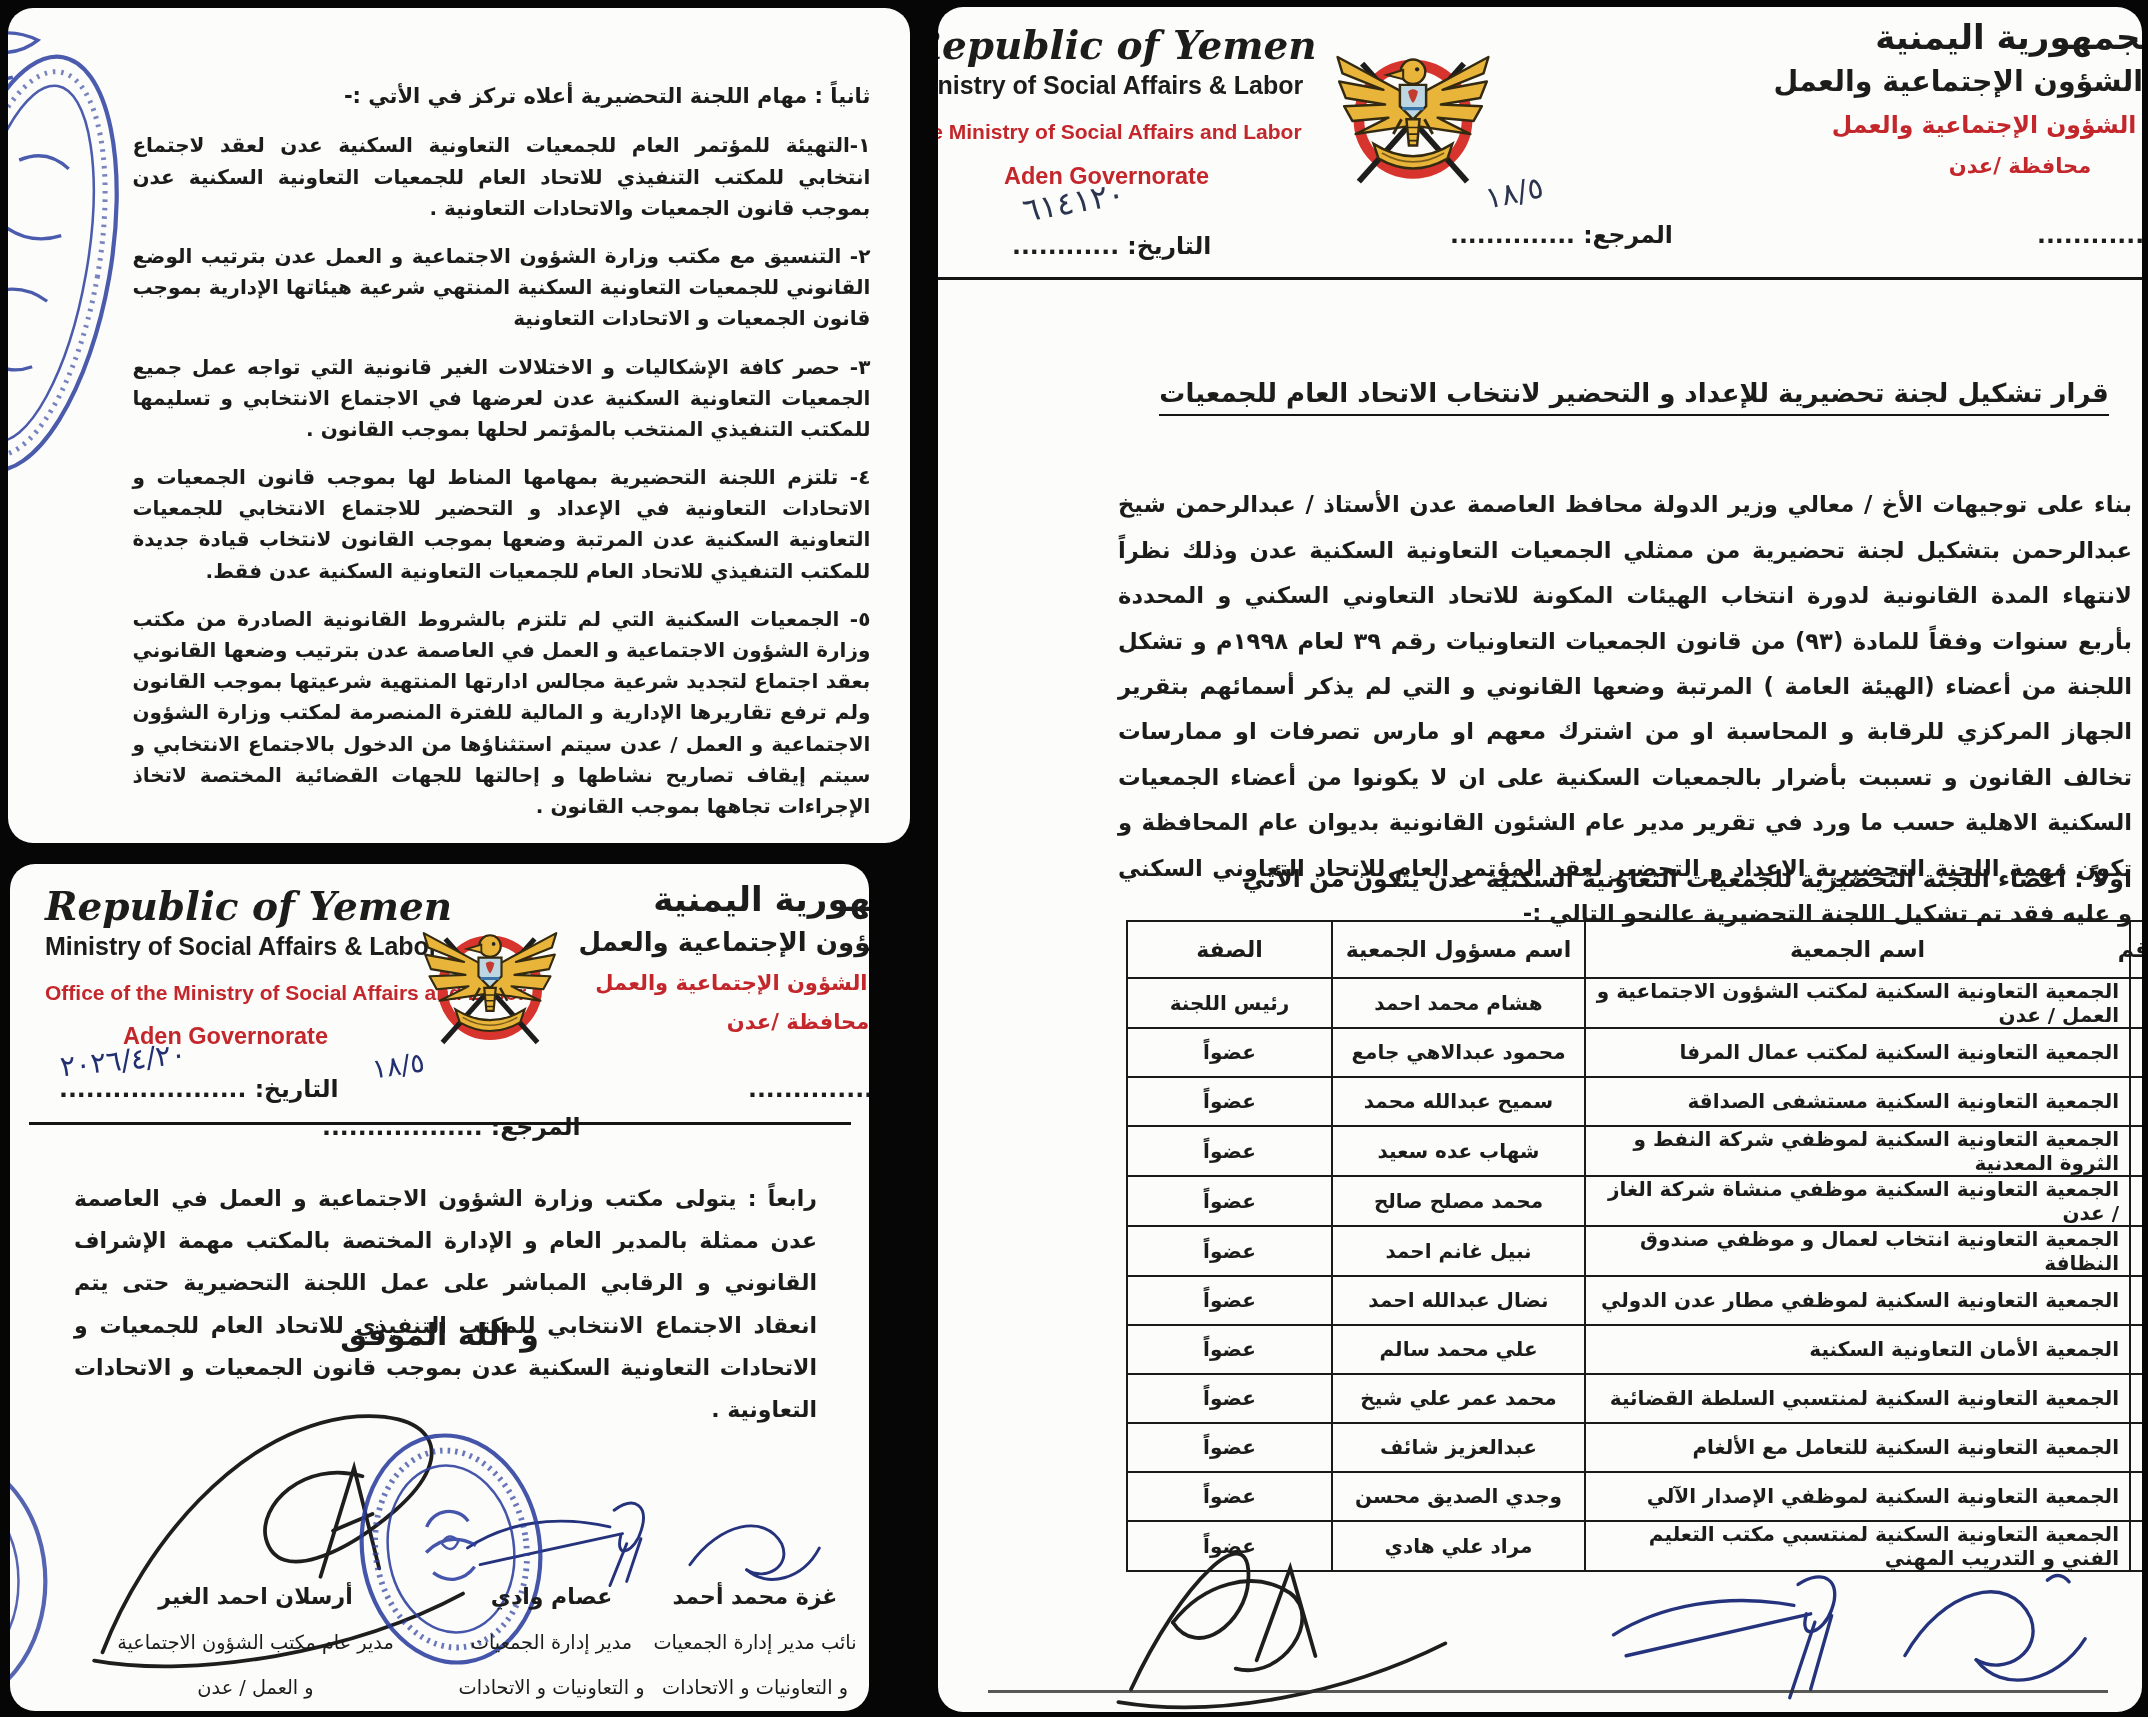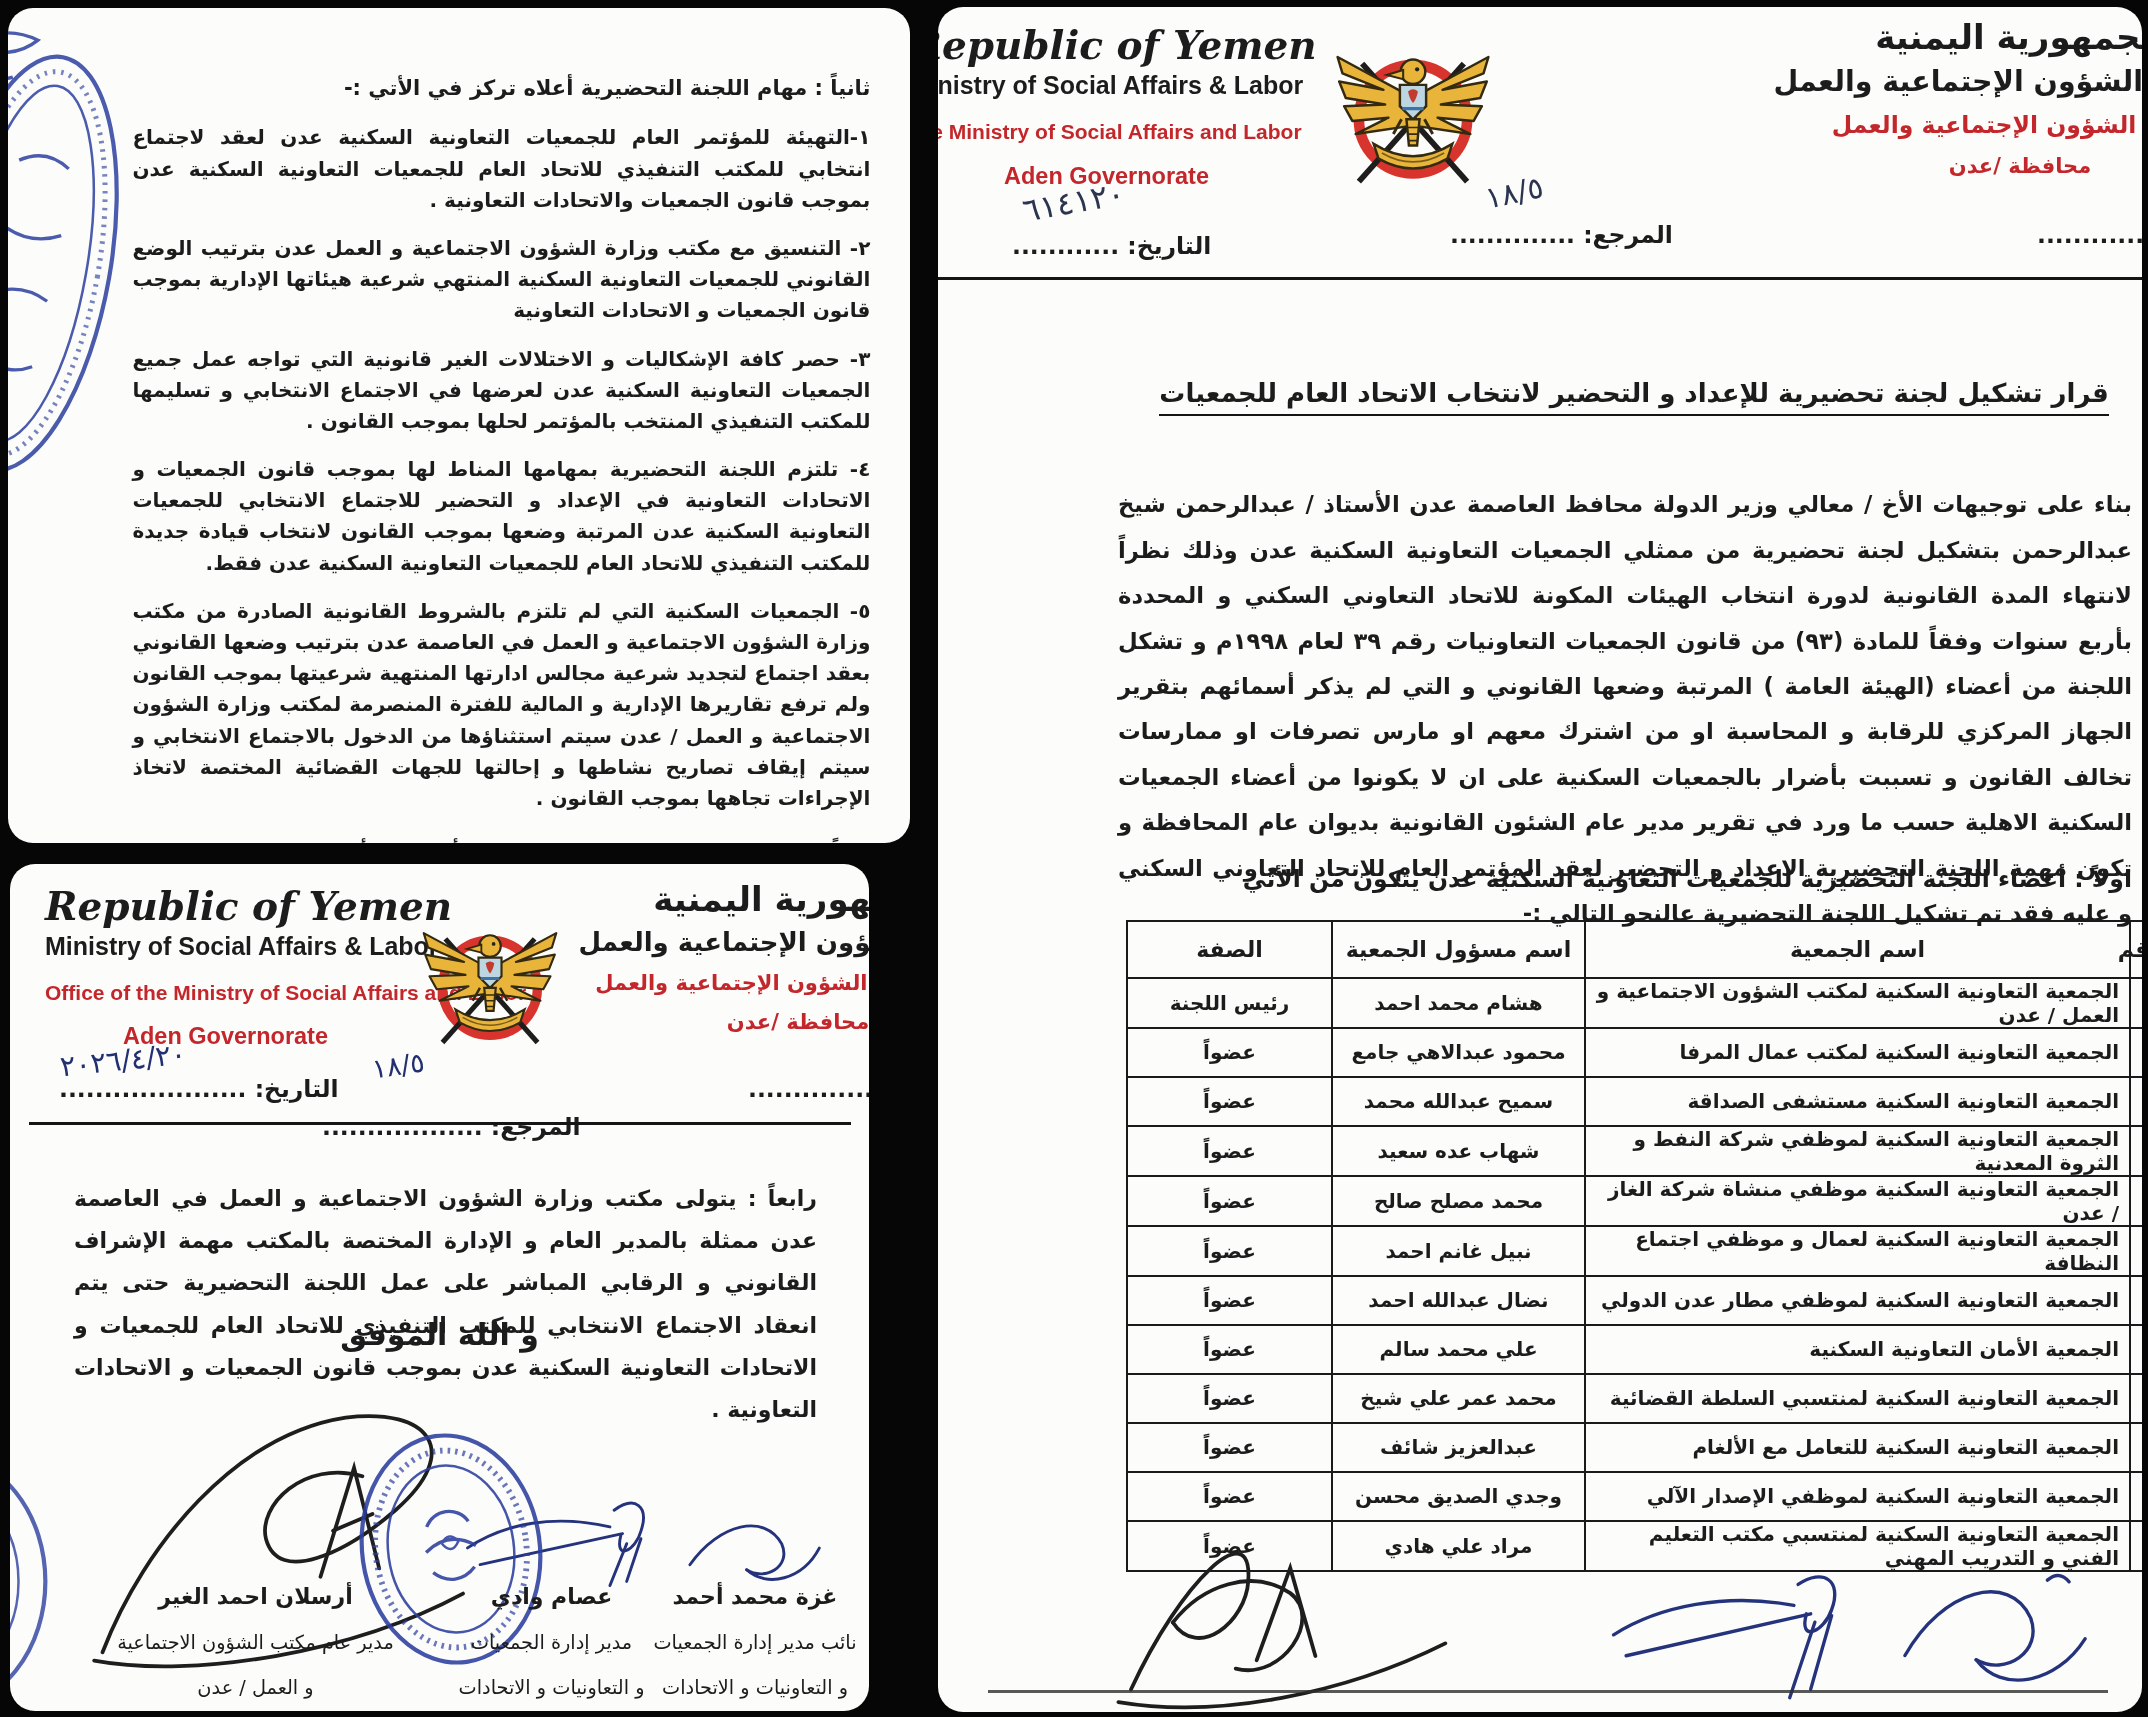"ثانياً : مهام اللجنة التحضيرية" #body-a .heading { margin: 8px 0 22px 0 -> 16px 0 22px 0 }
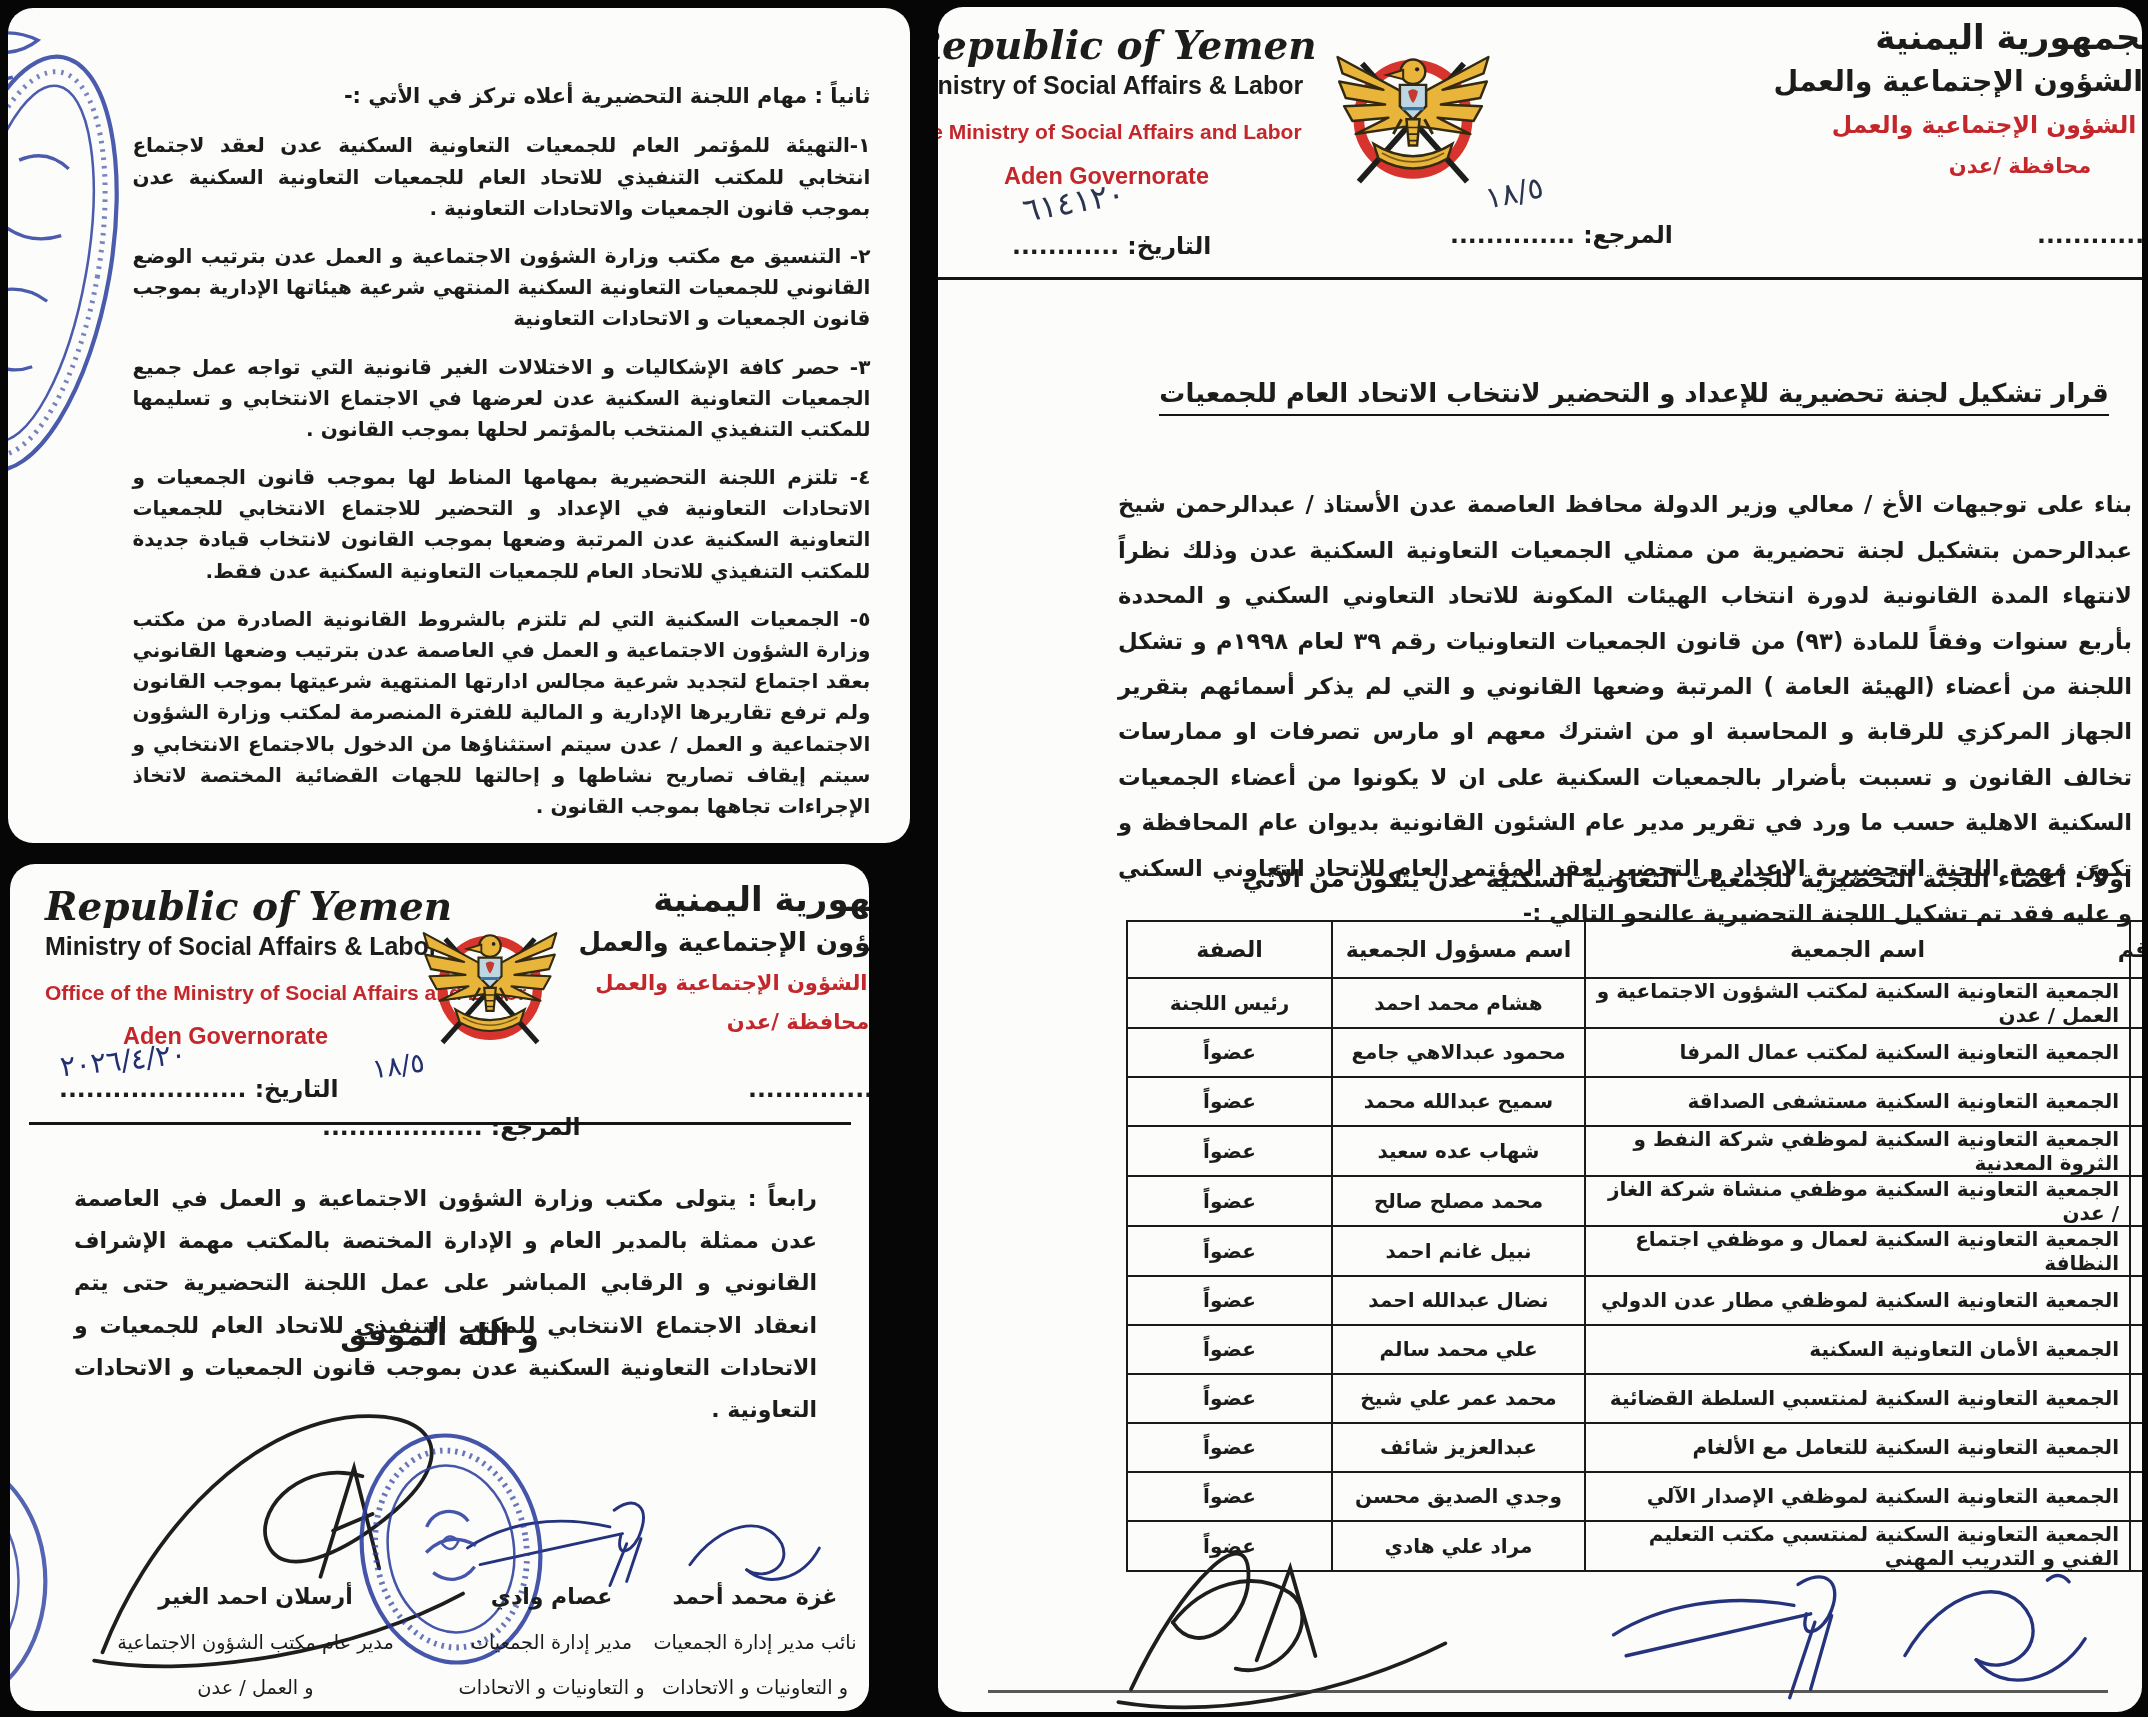"الجمعية التعاونية السكنية لعمال و" td.col-association { text: السكنية لعمال و موظفي اجتماع -> انتخاب لعمال و موظفي صندوق }
